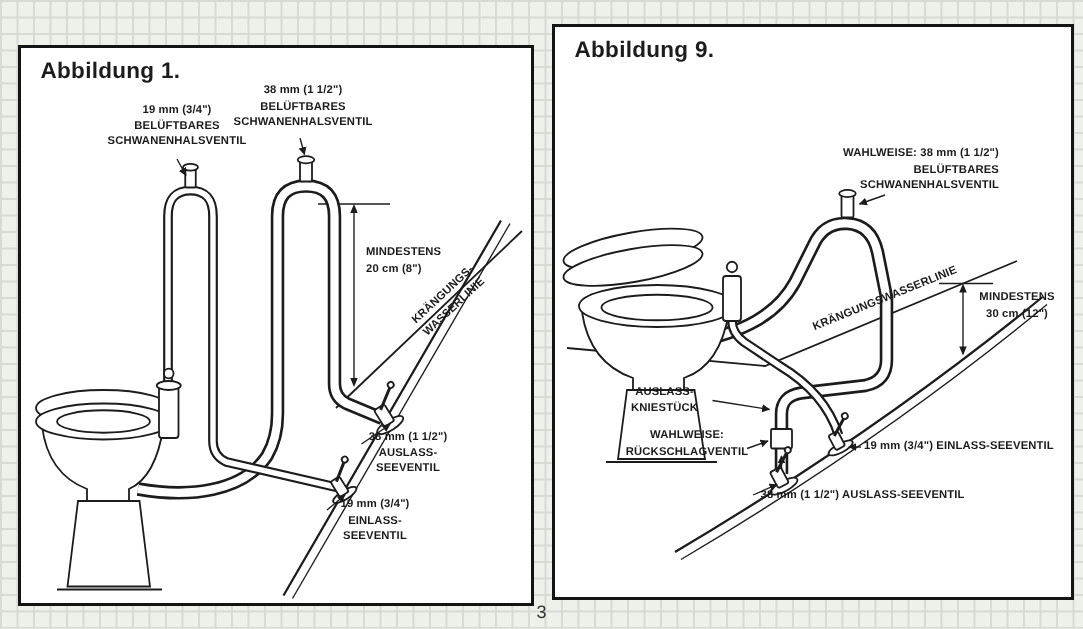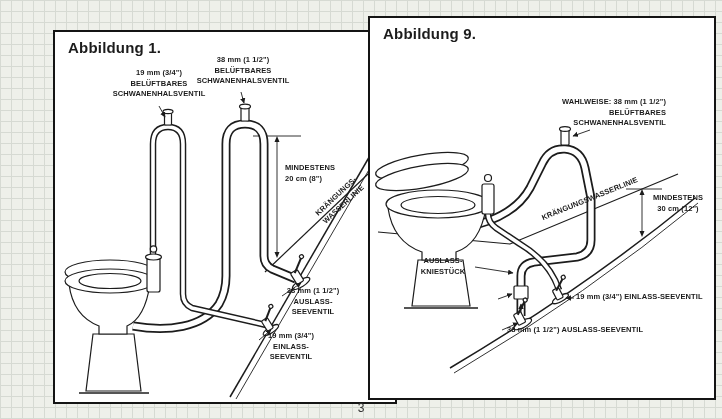"Abbildung 1." #panel1 { margin-left: 41px -> none }
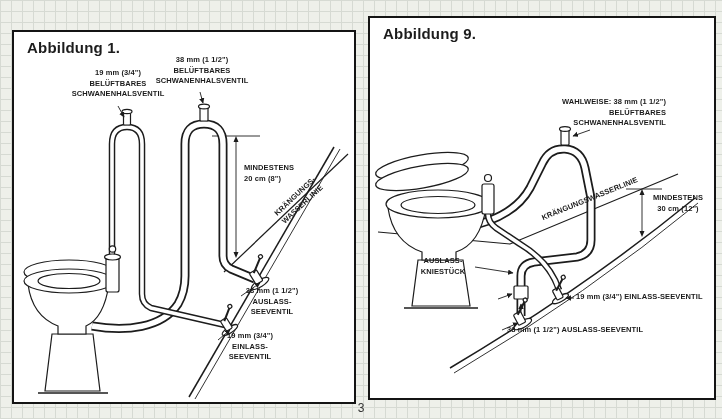"WAHLWEISE:" div.lbl { html: none -> <div>WAHLWEISE: RÜCKSCHLAGVENTIL</div> }
